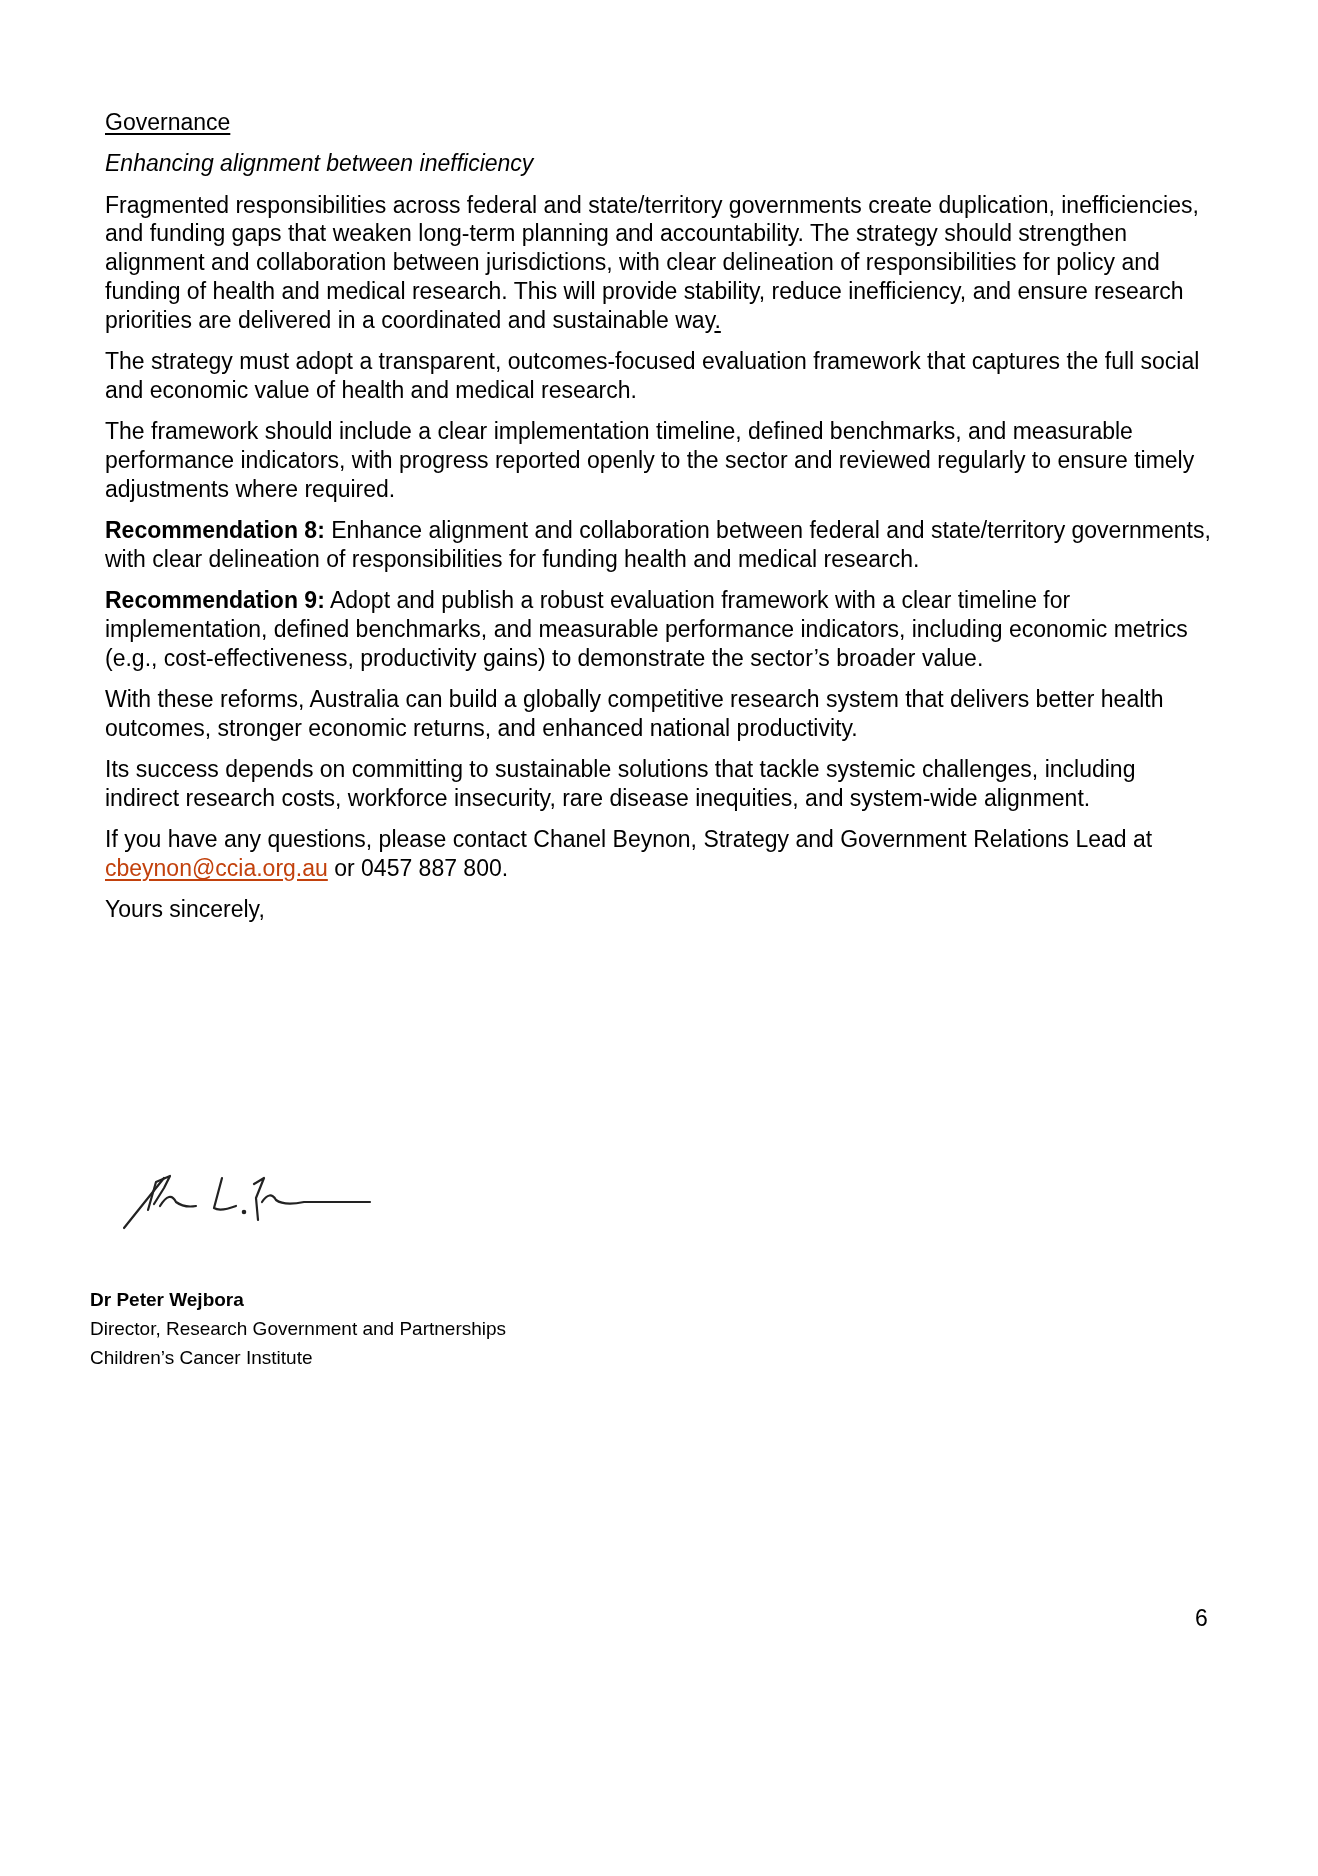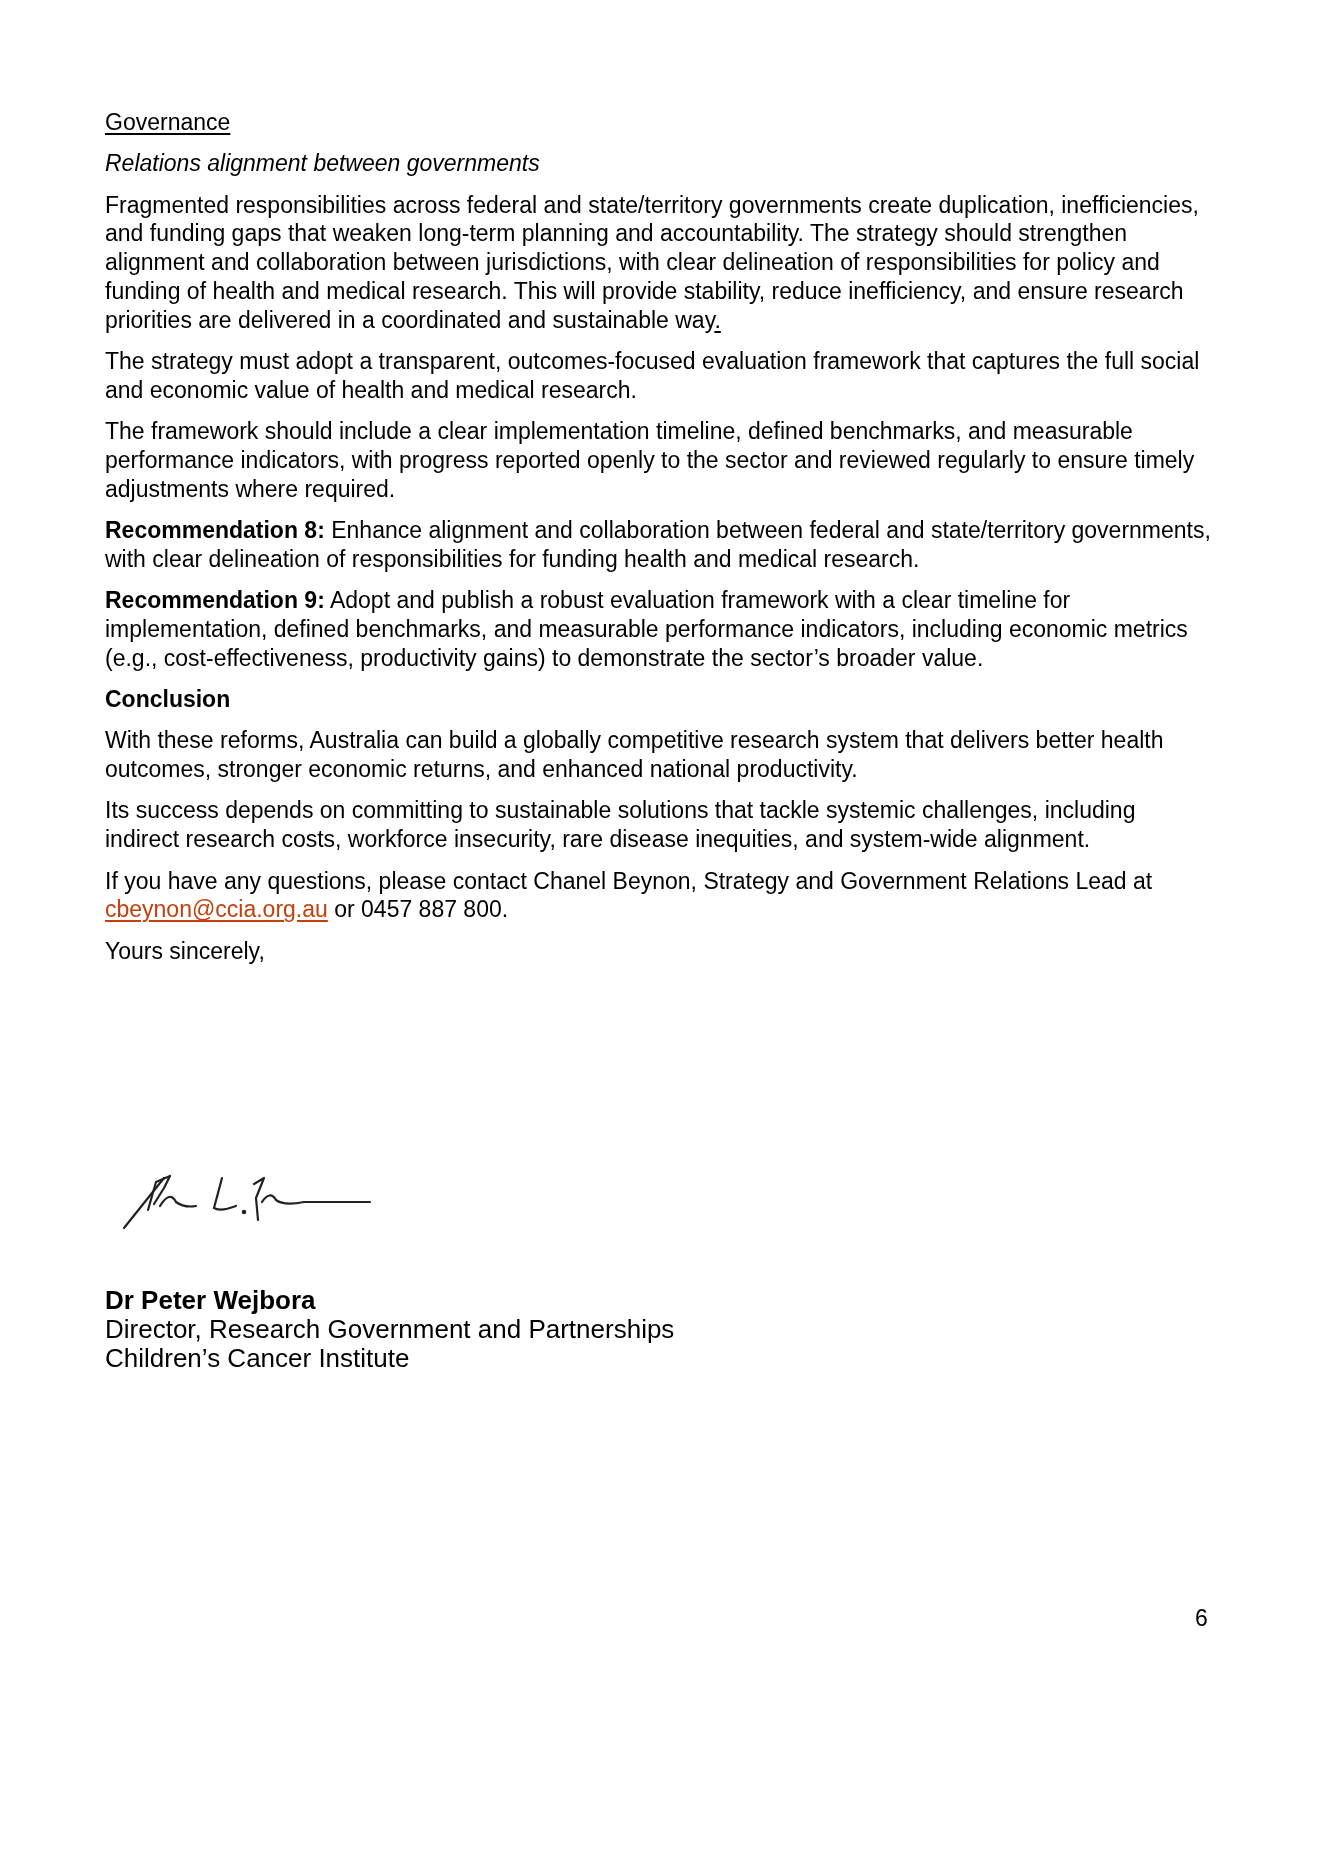"Relations alignment between governments" p.i { text: Relations alignment between governments -> Enhancing alignment between inefficiency }
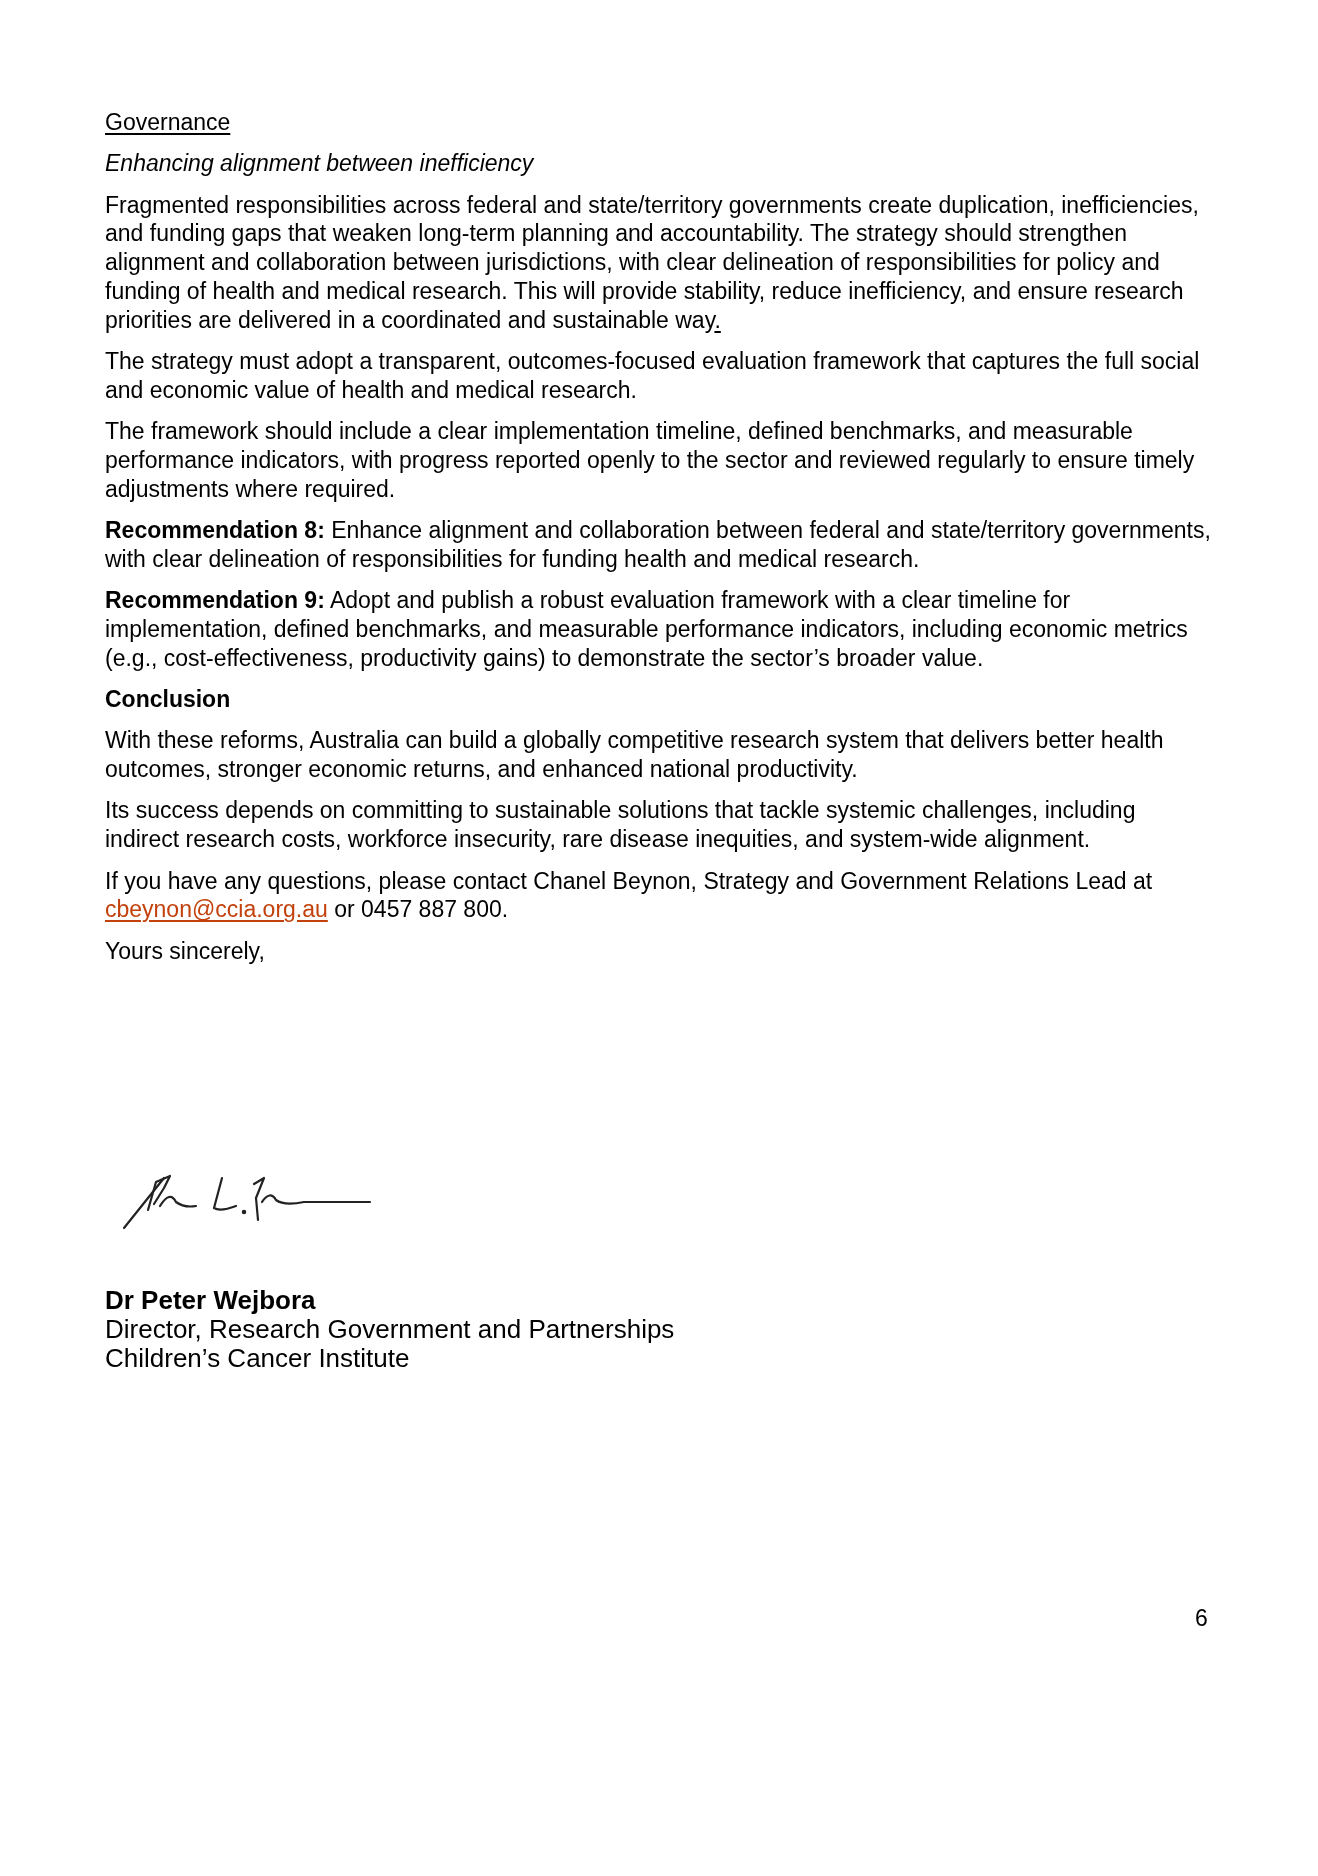"Conclusion" p.b { html: <p>Conclusion</p> -> none }
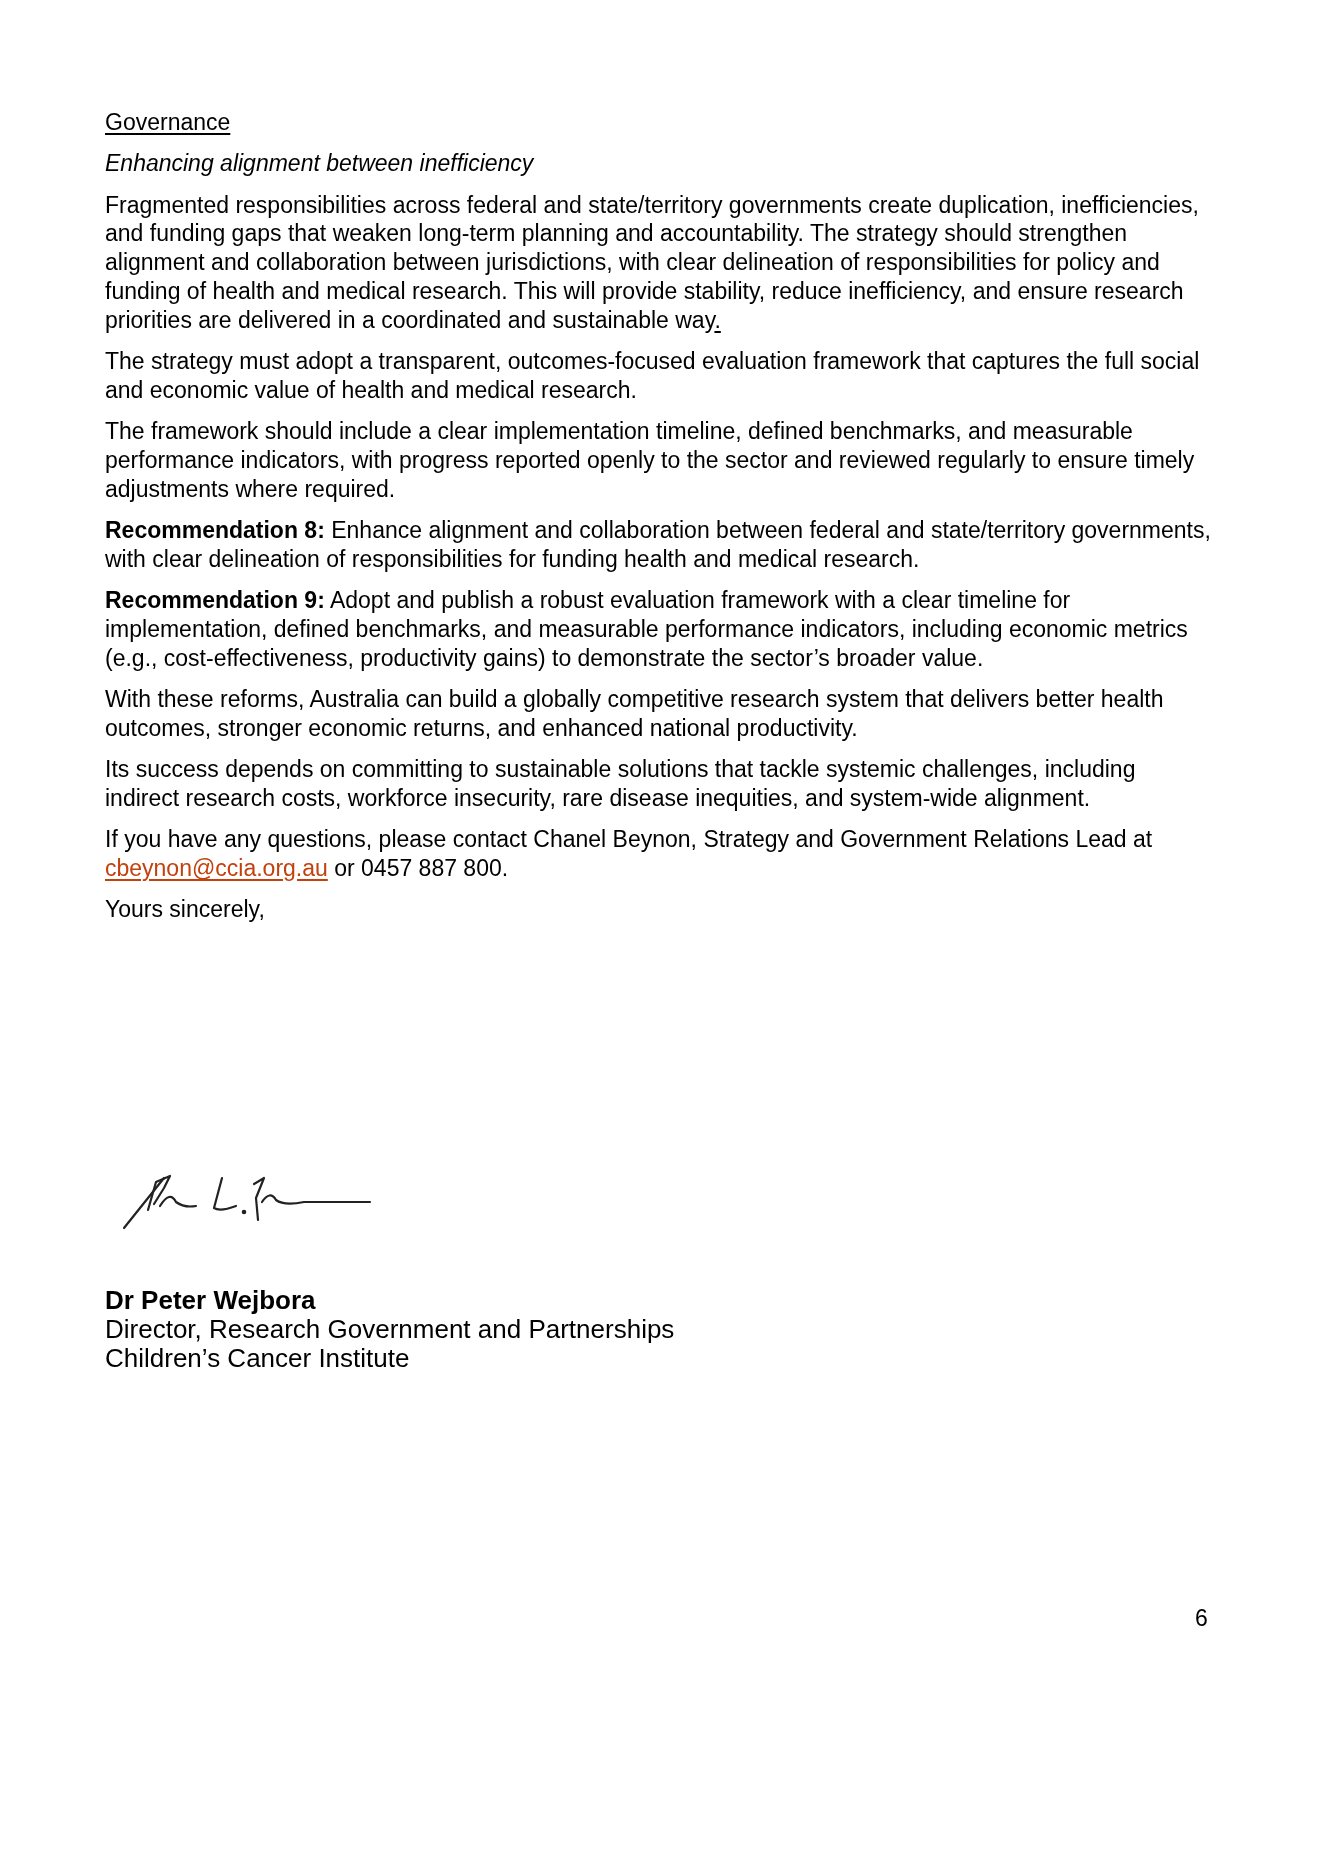"Dr Peter Wejbora" .signer { font-size: 26px -> 19px; left: 105px -> 90px }
